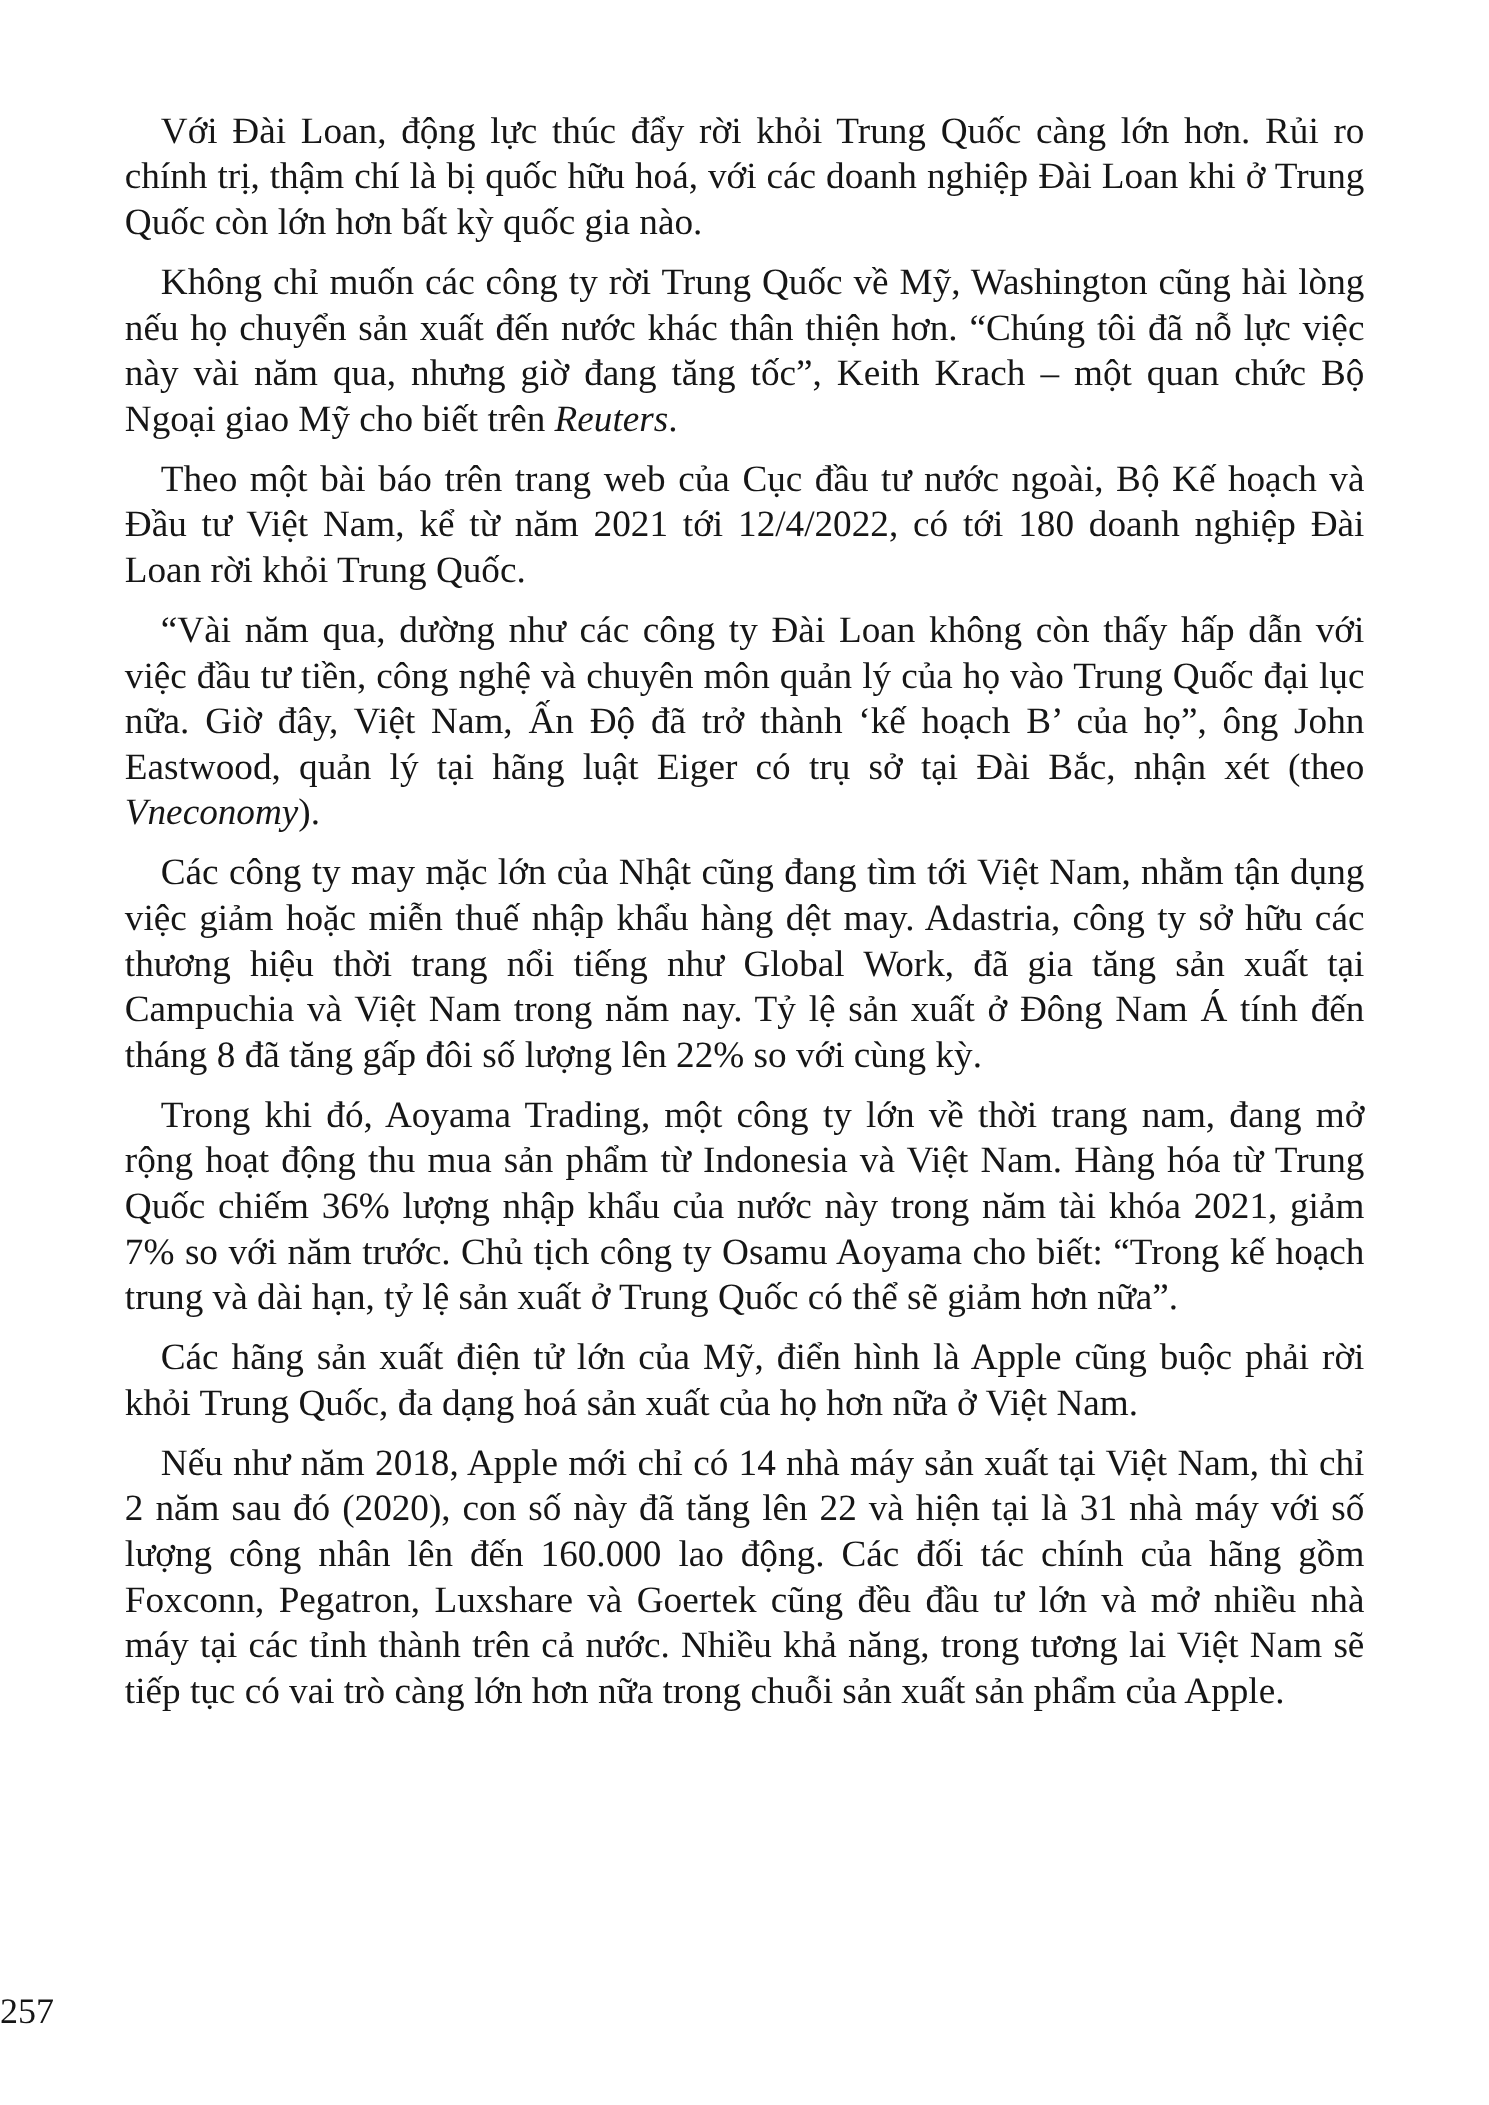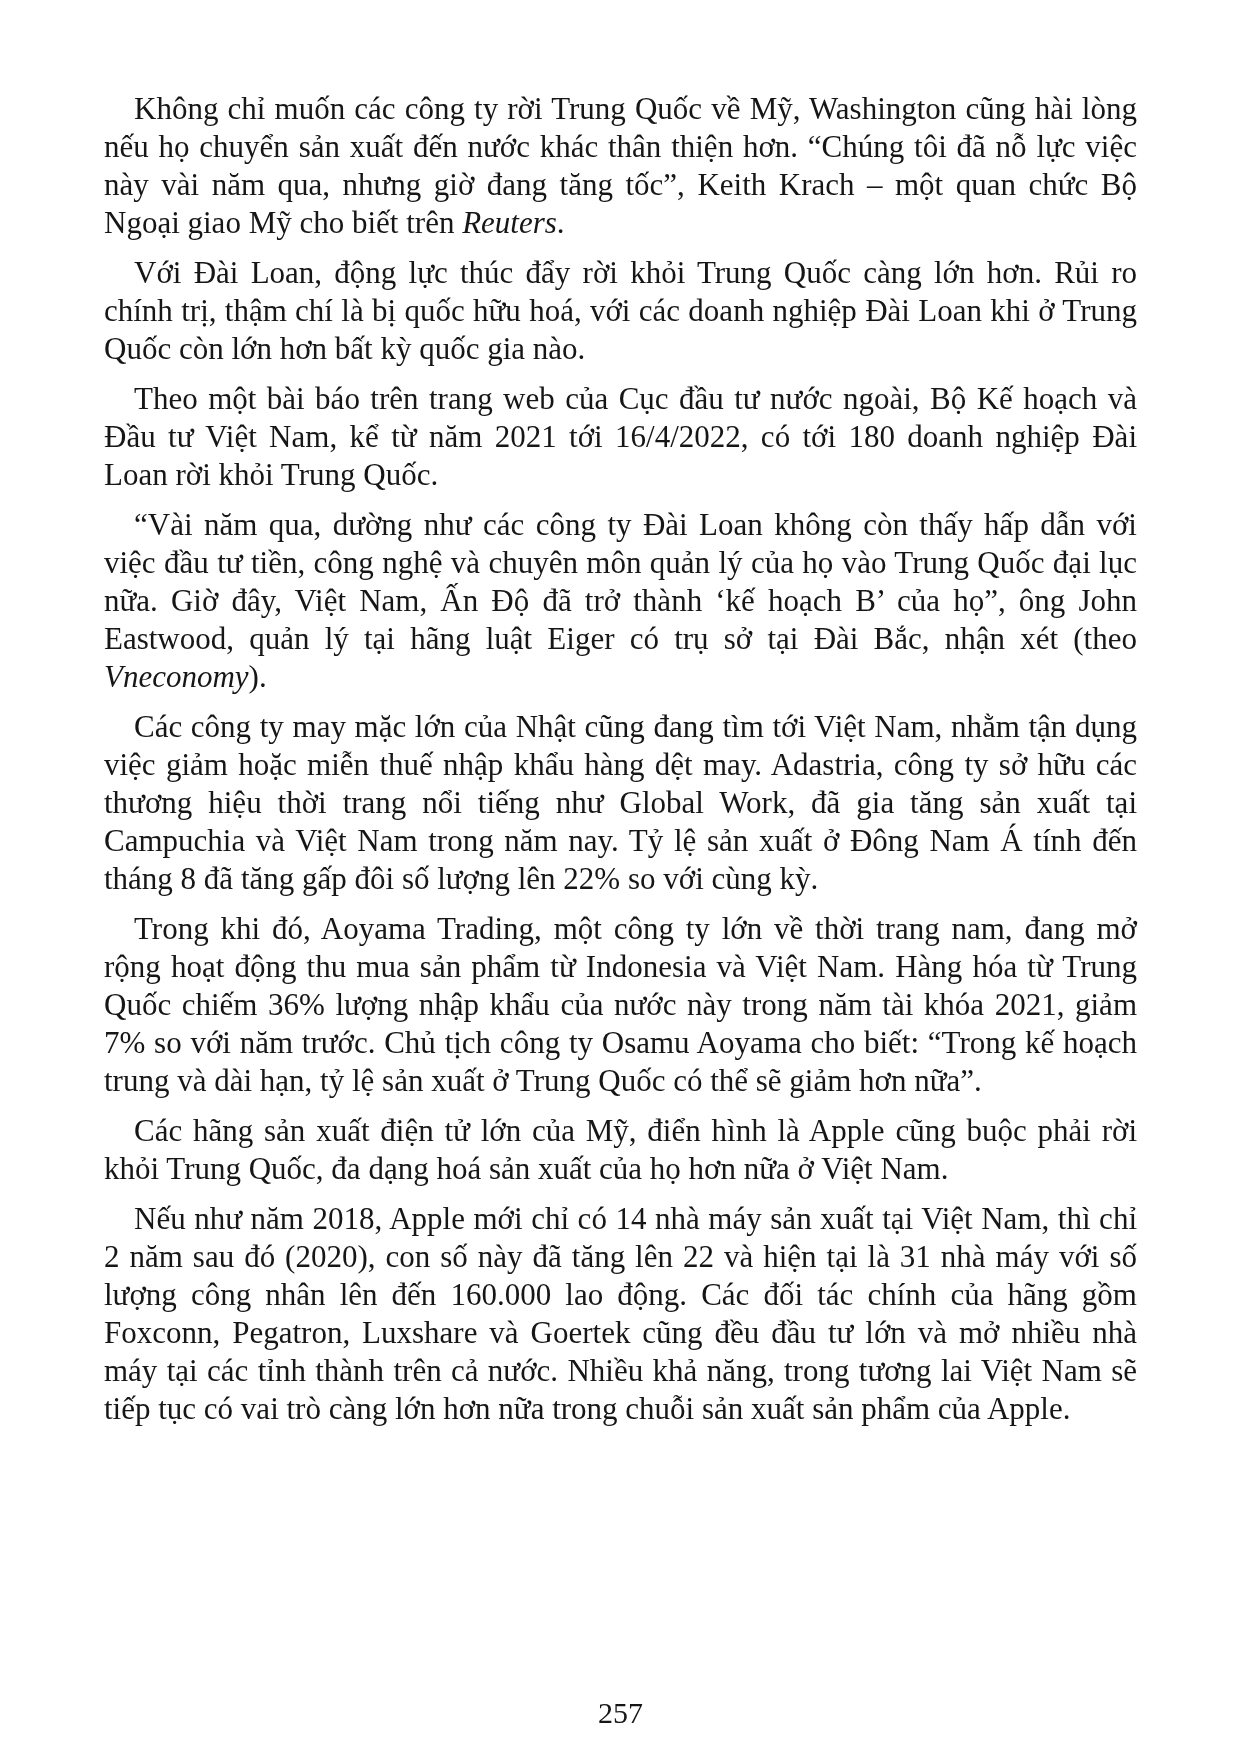"Không chỉ muốn các công" p.para { order: before "Với Đài Loan, động lực" -> after "Với Đài Loan, động lực" }
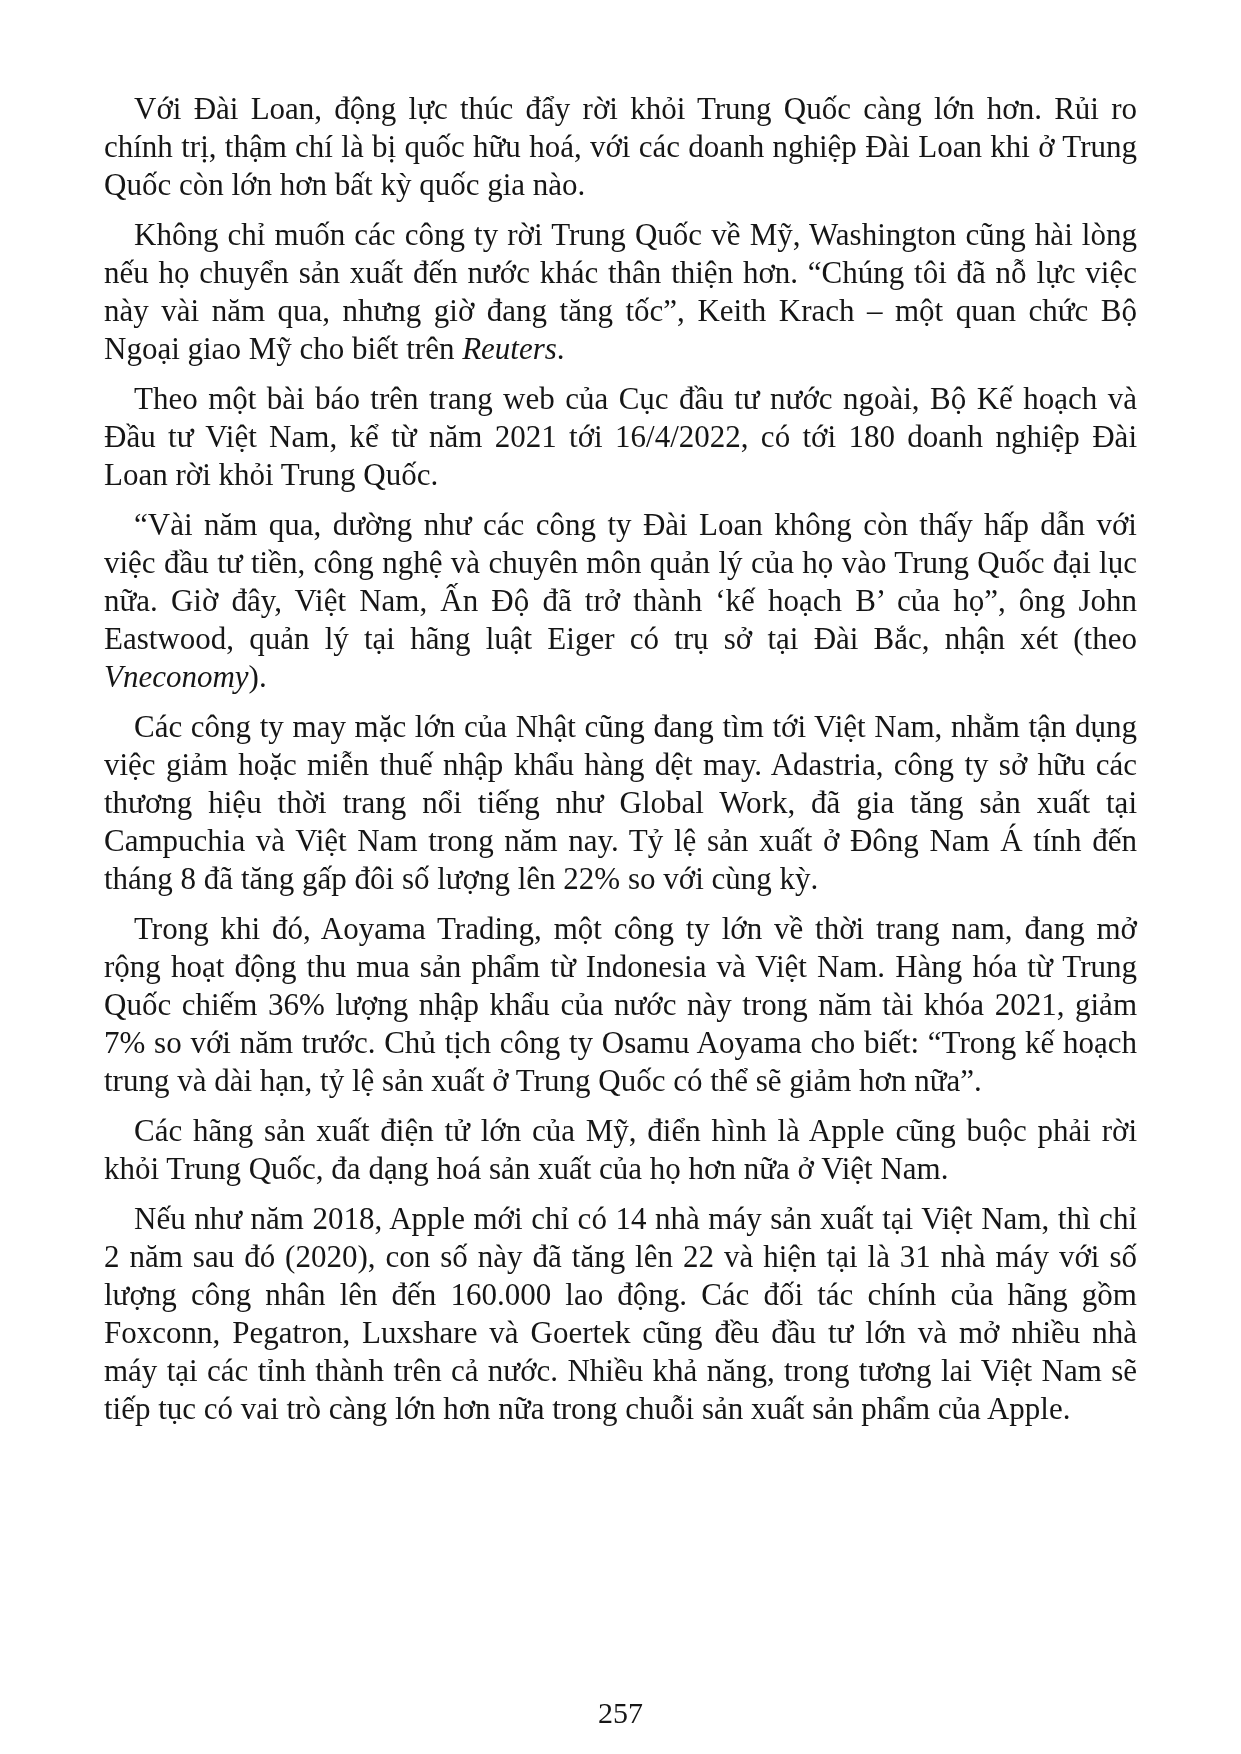"Theo một bài báo trên" span { text: 16/4/2022 -> 12/4/2022 }
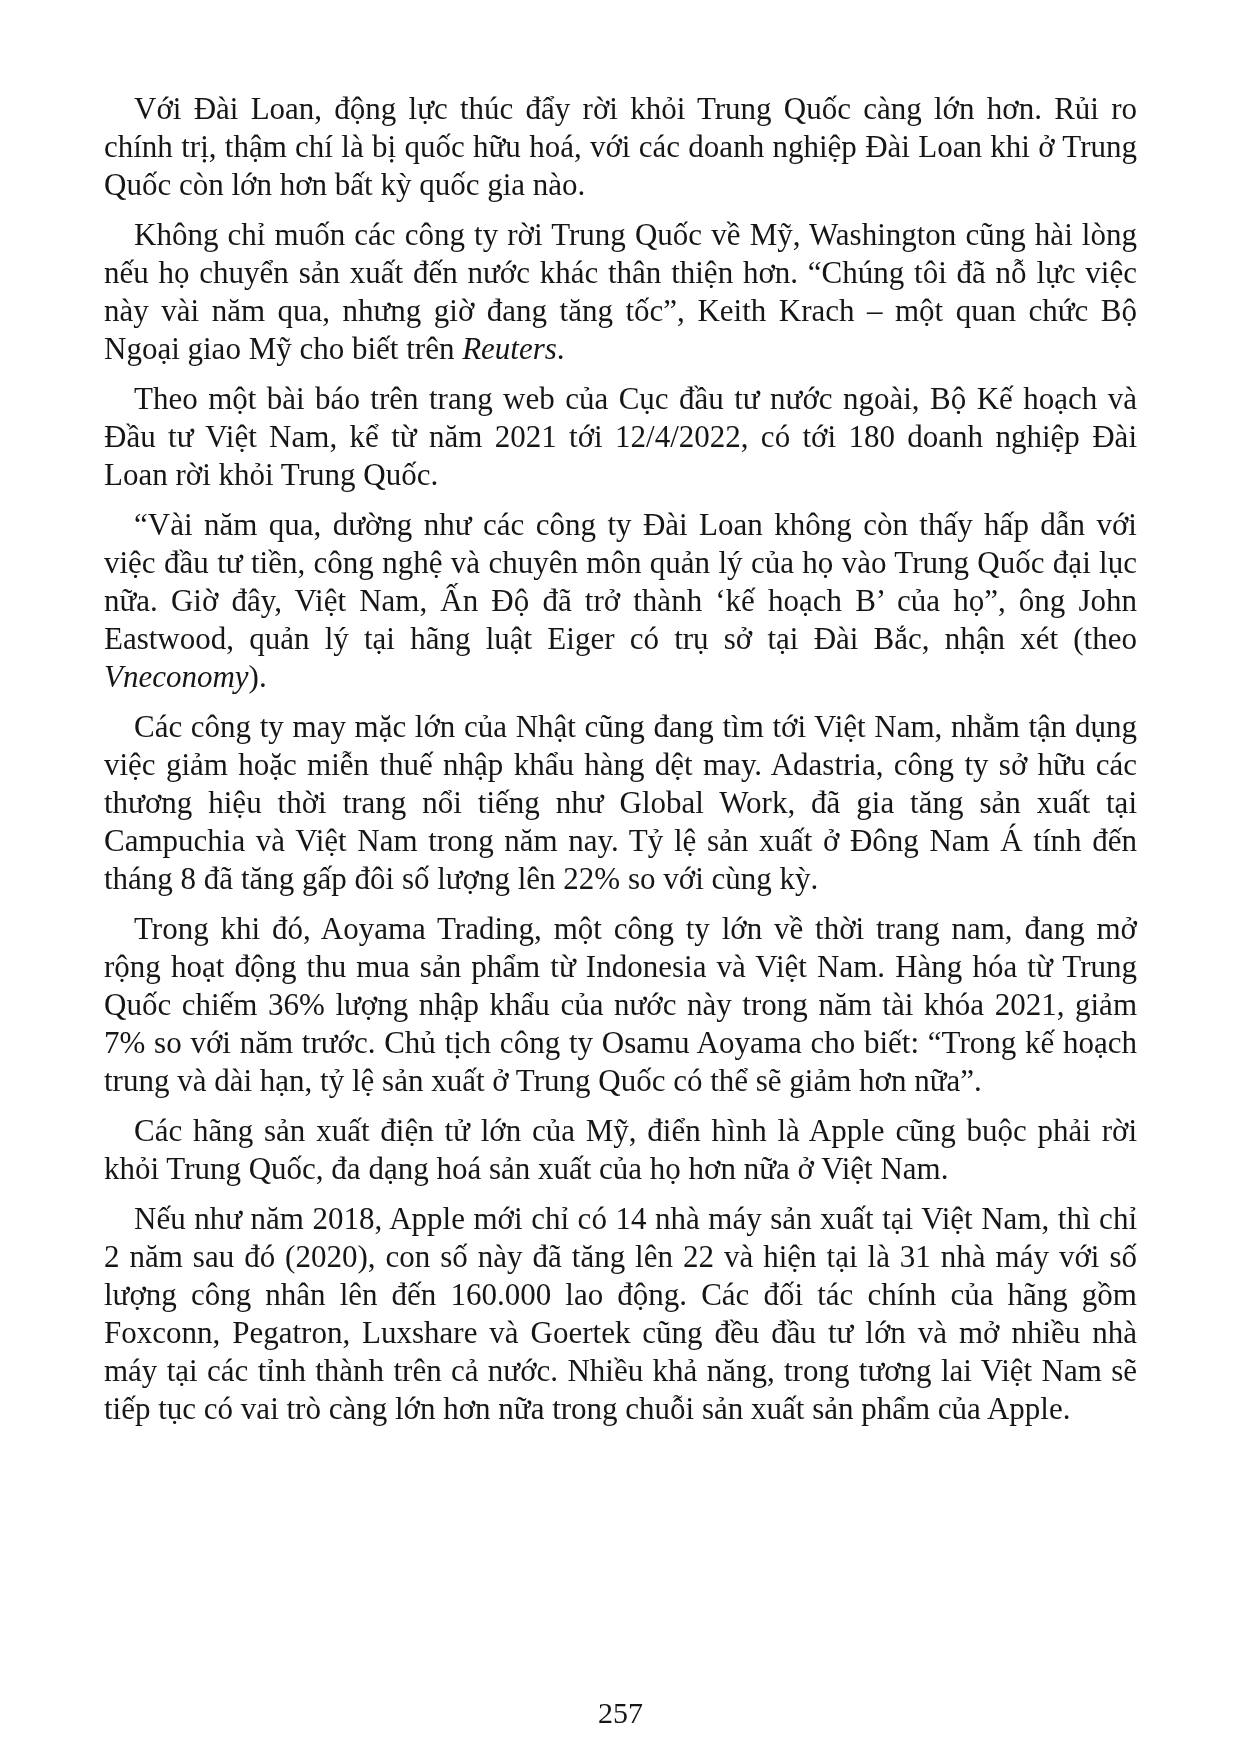"257" .page-footer { margin-top: 36px -> none; text-align: center -> none }
